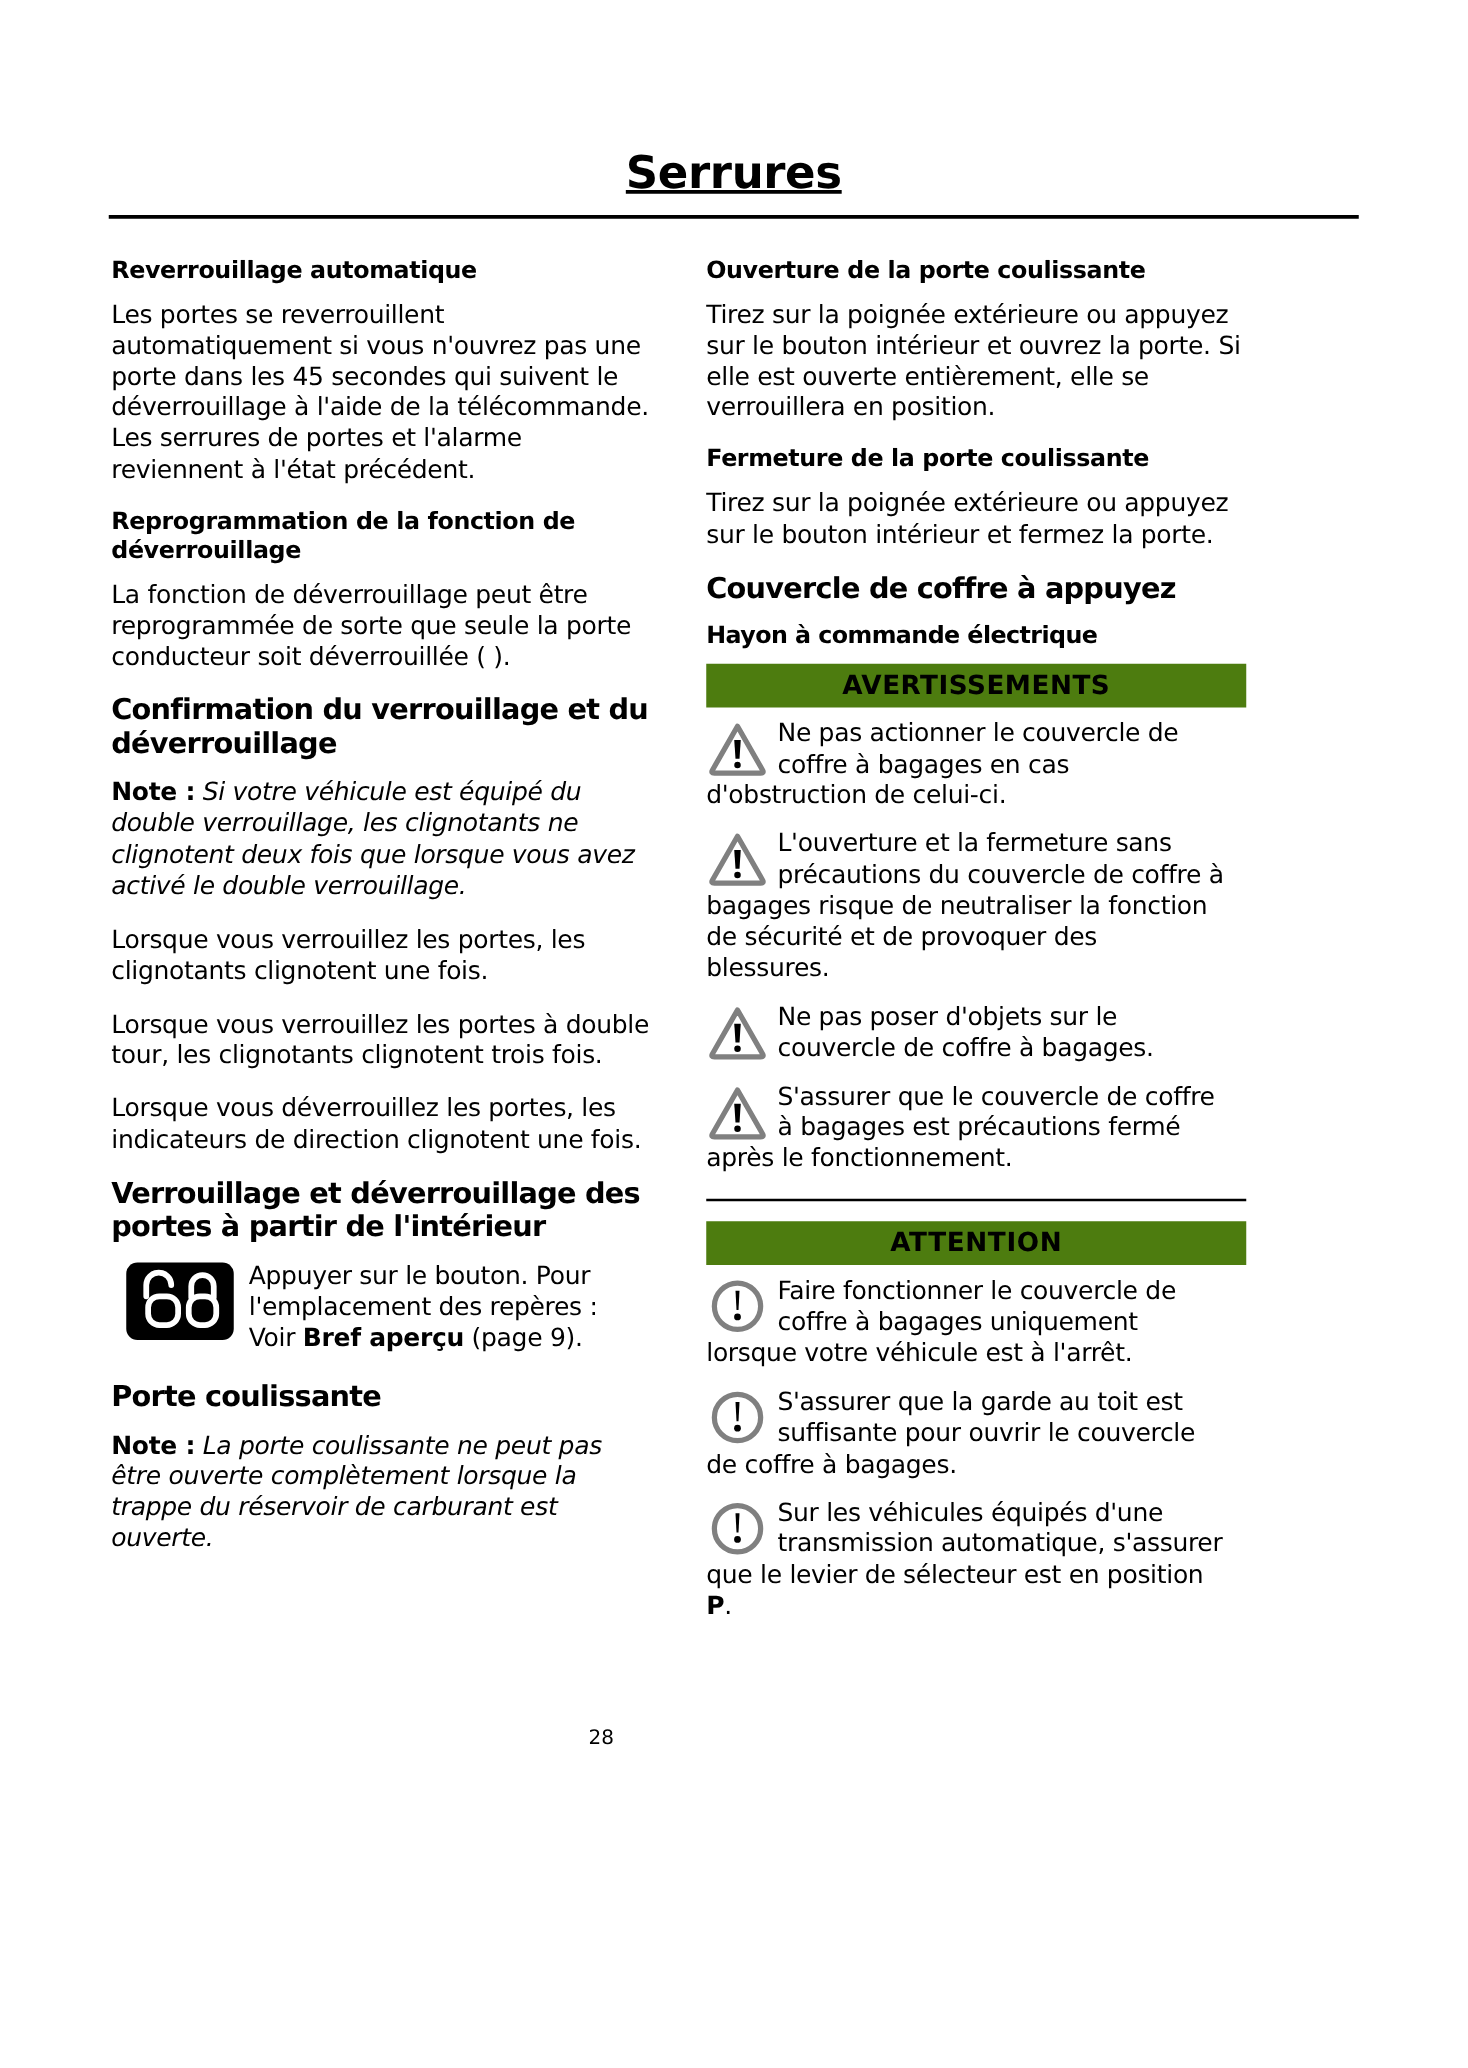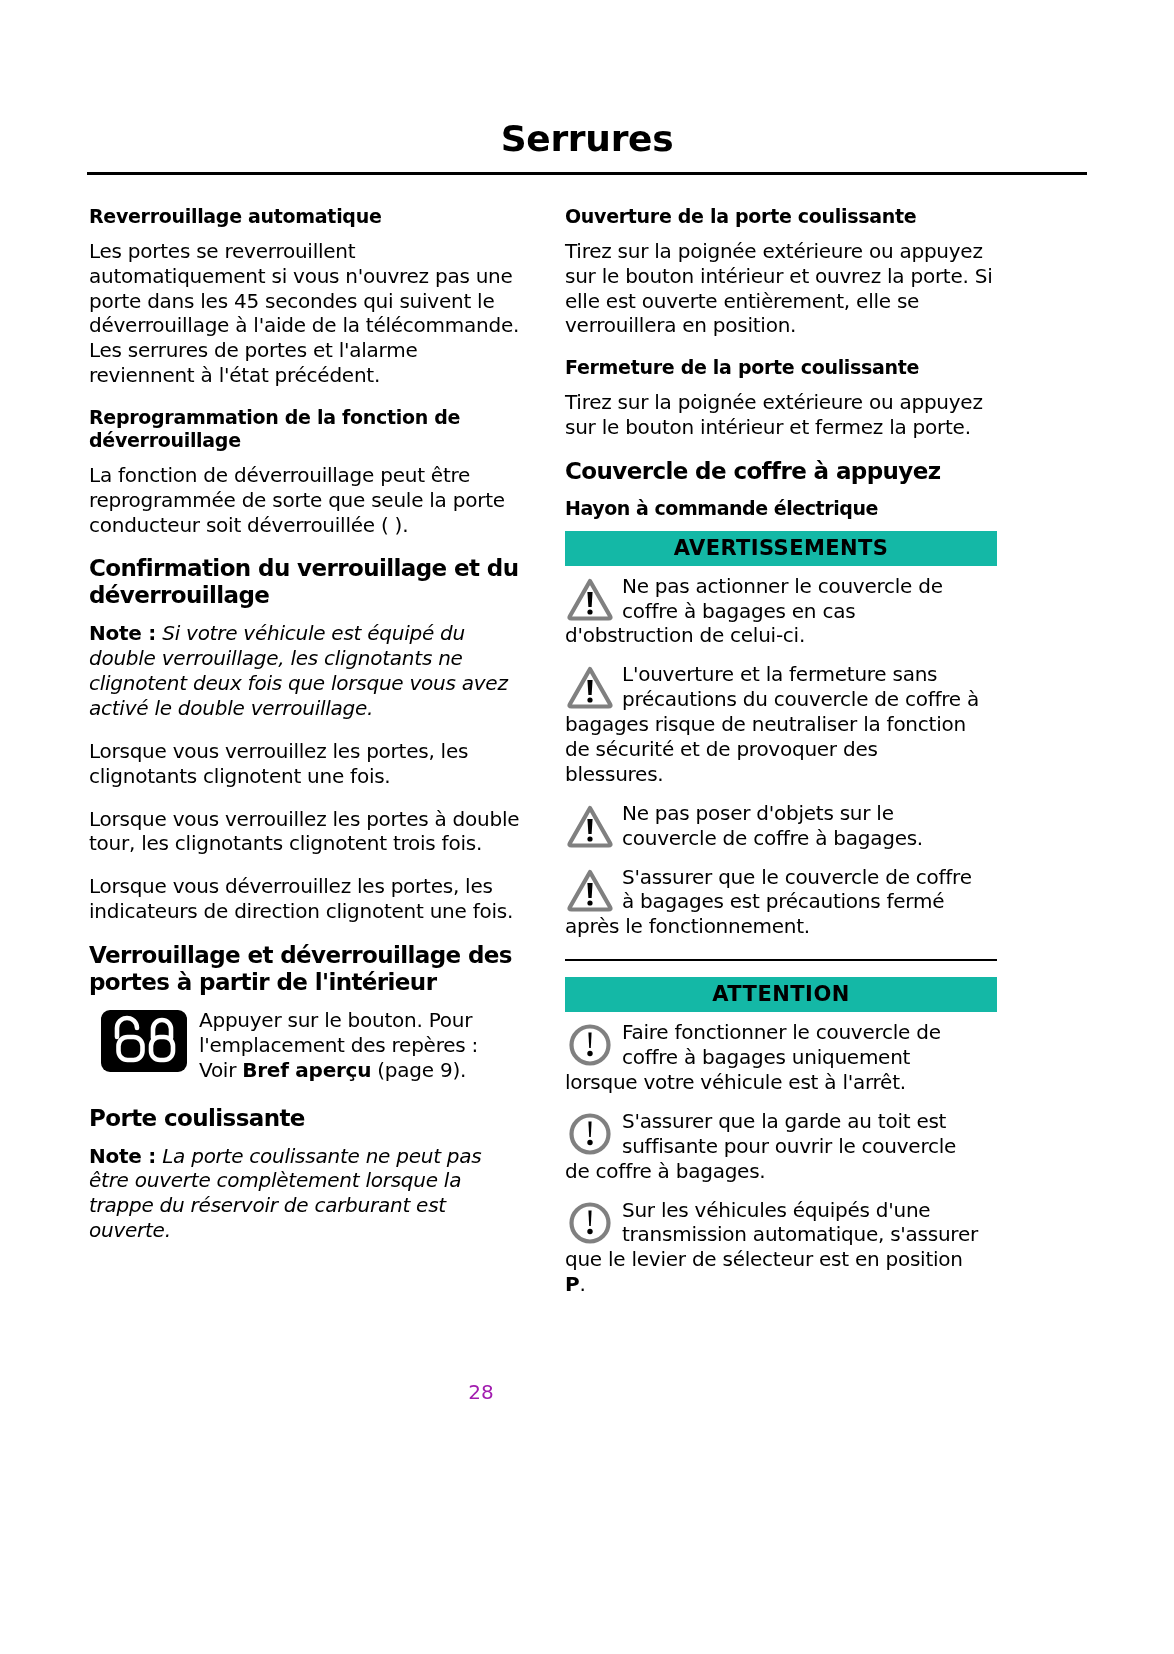"Serrures" .page-title { text-decoration: none -> underline }
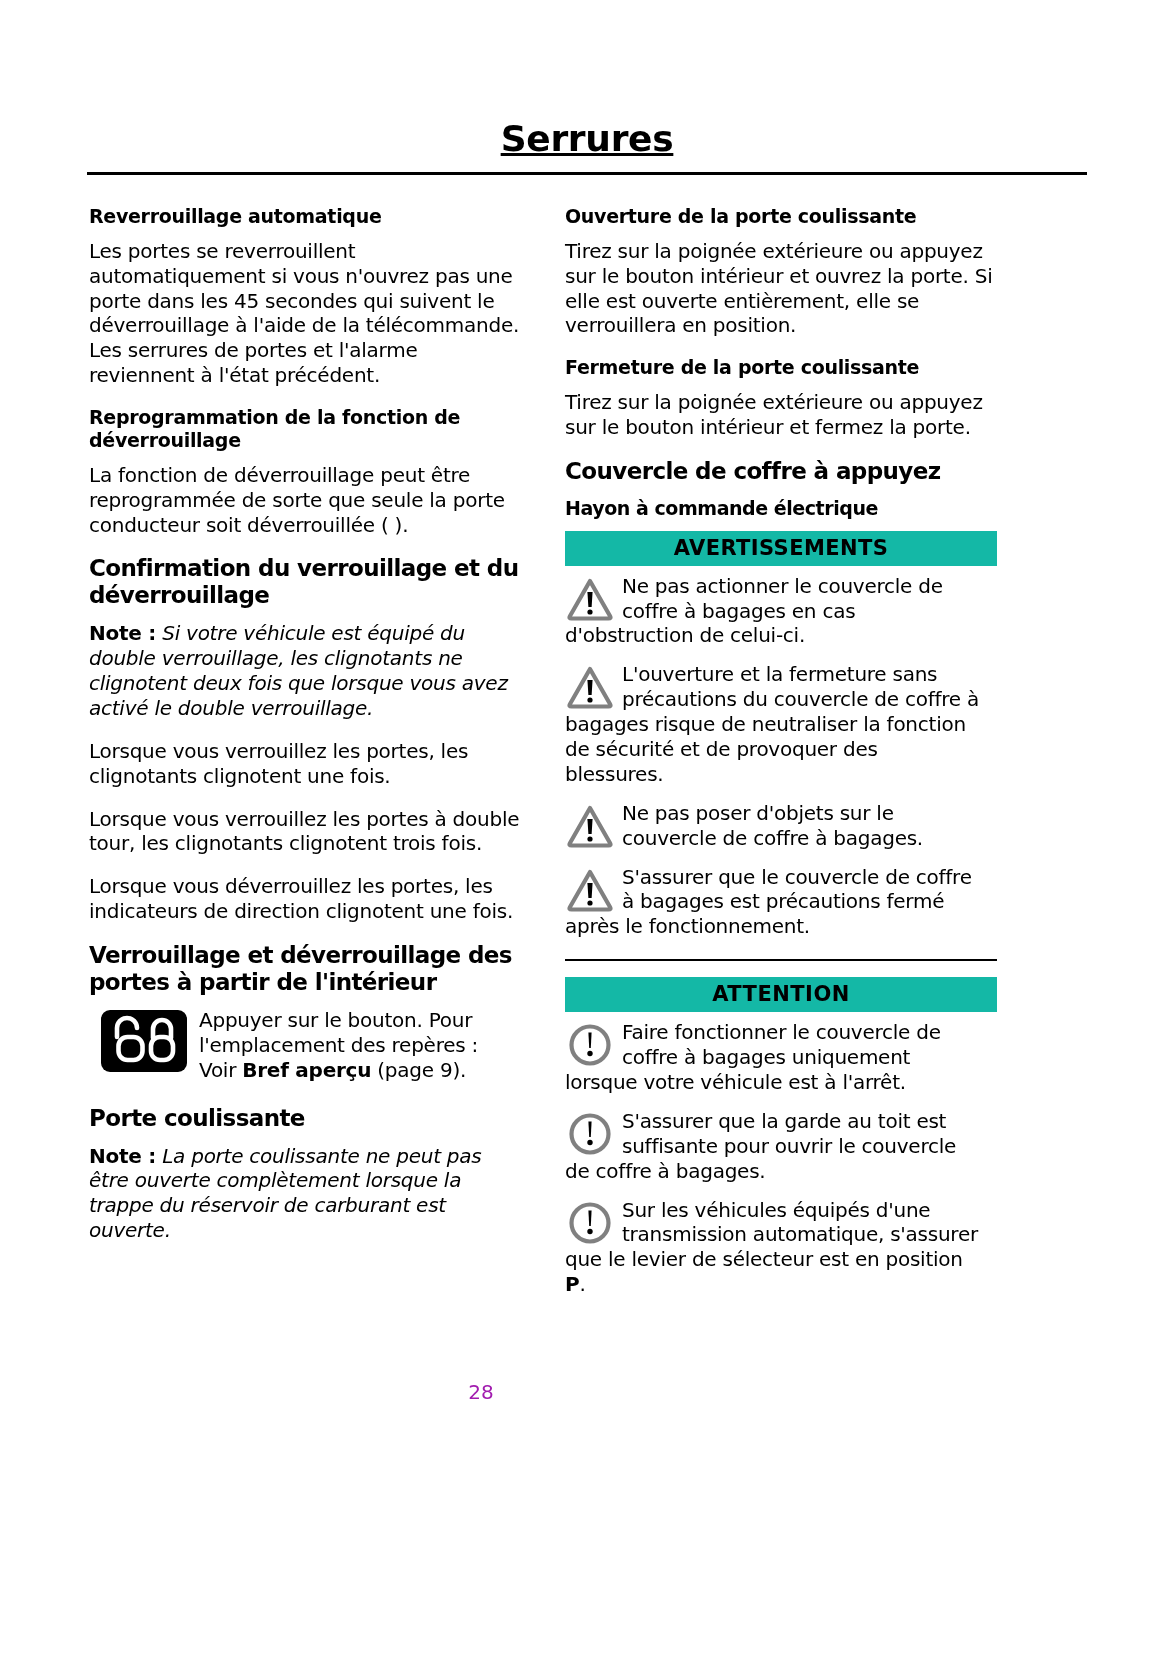"AVERTISSEMENTS" .banner { background: #14b8a6 -> #4d7c0f }
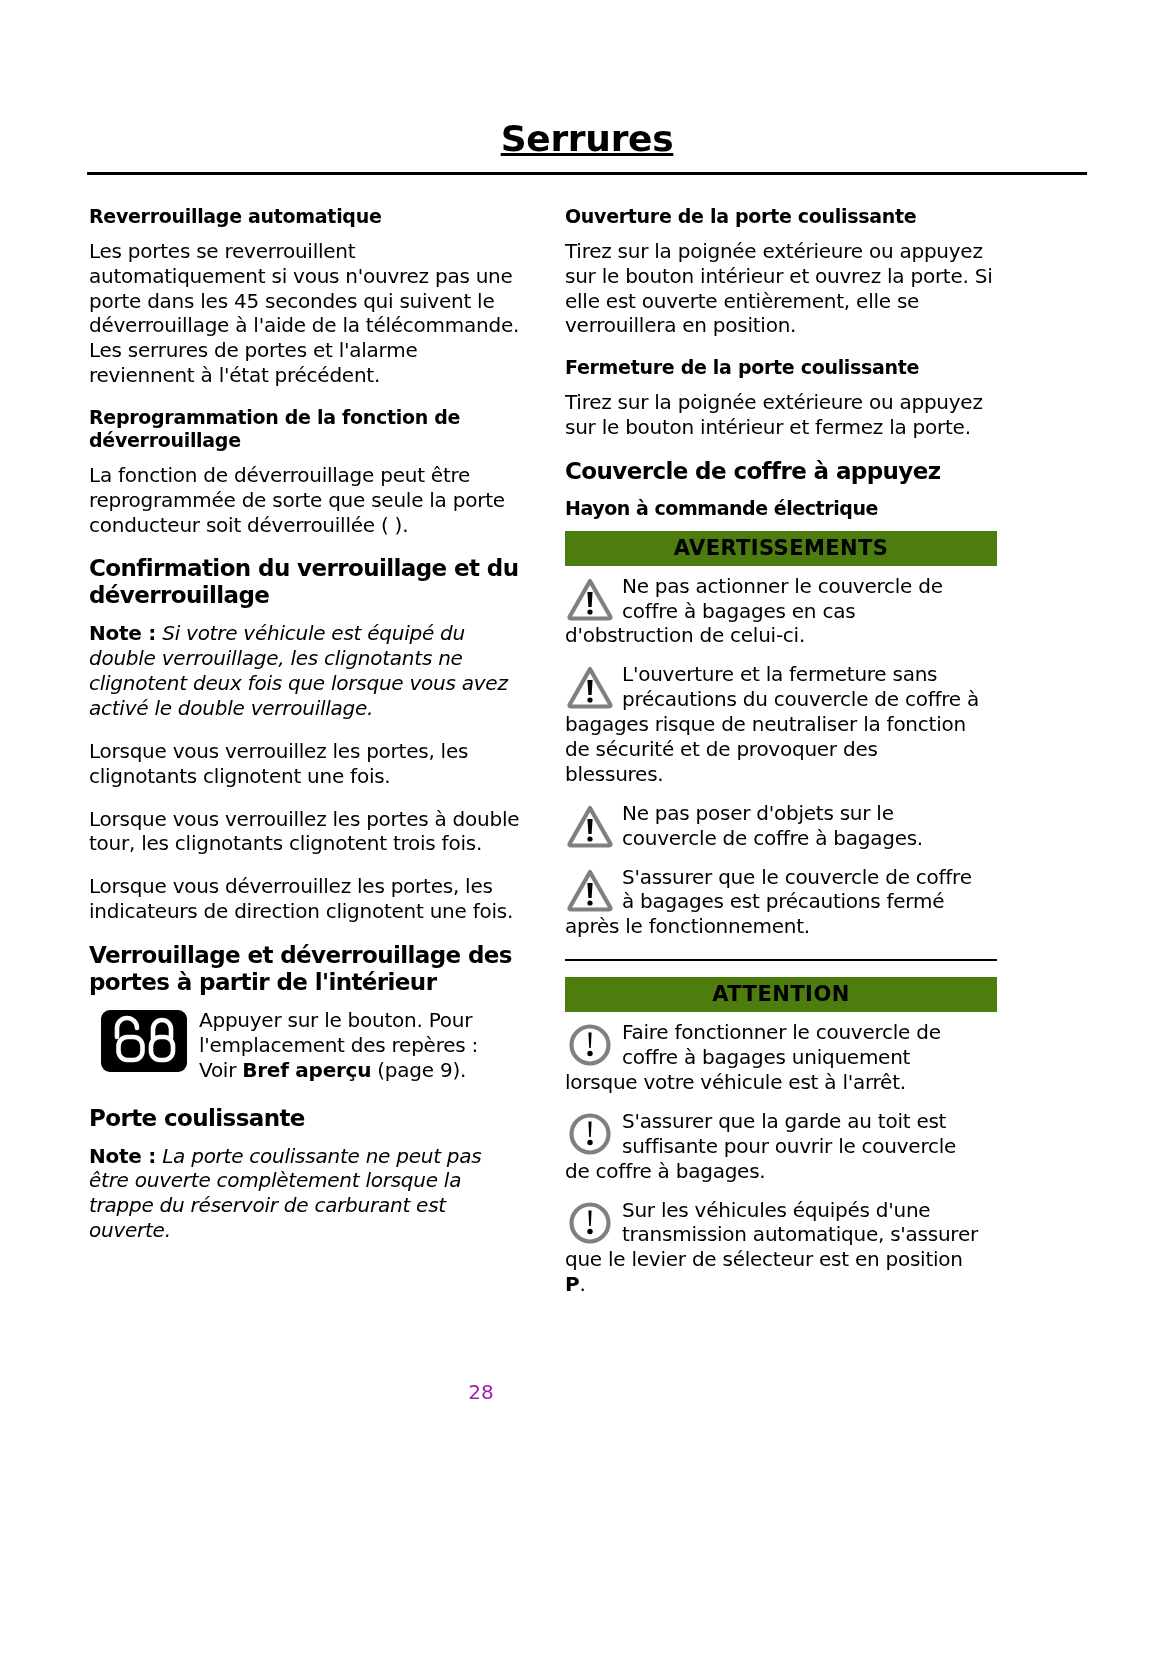"28" .page-number { color: #a21caf -> #000000; font-size: 20px -> 16px }
